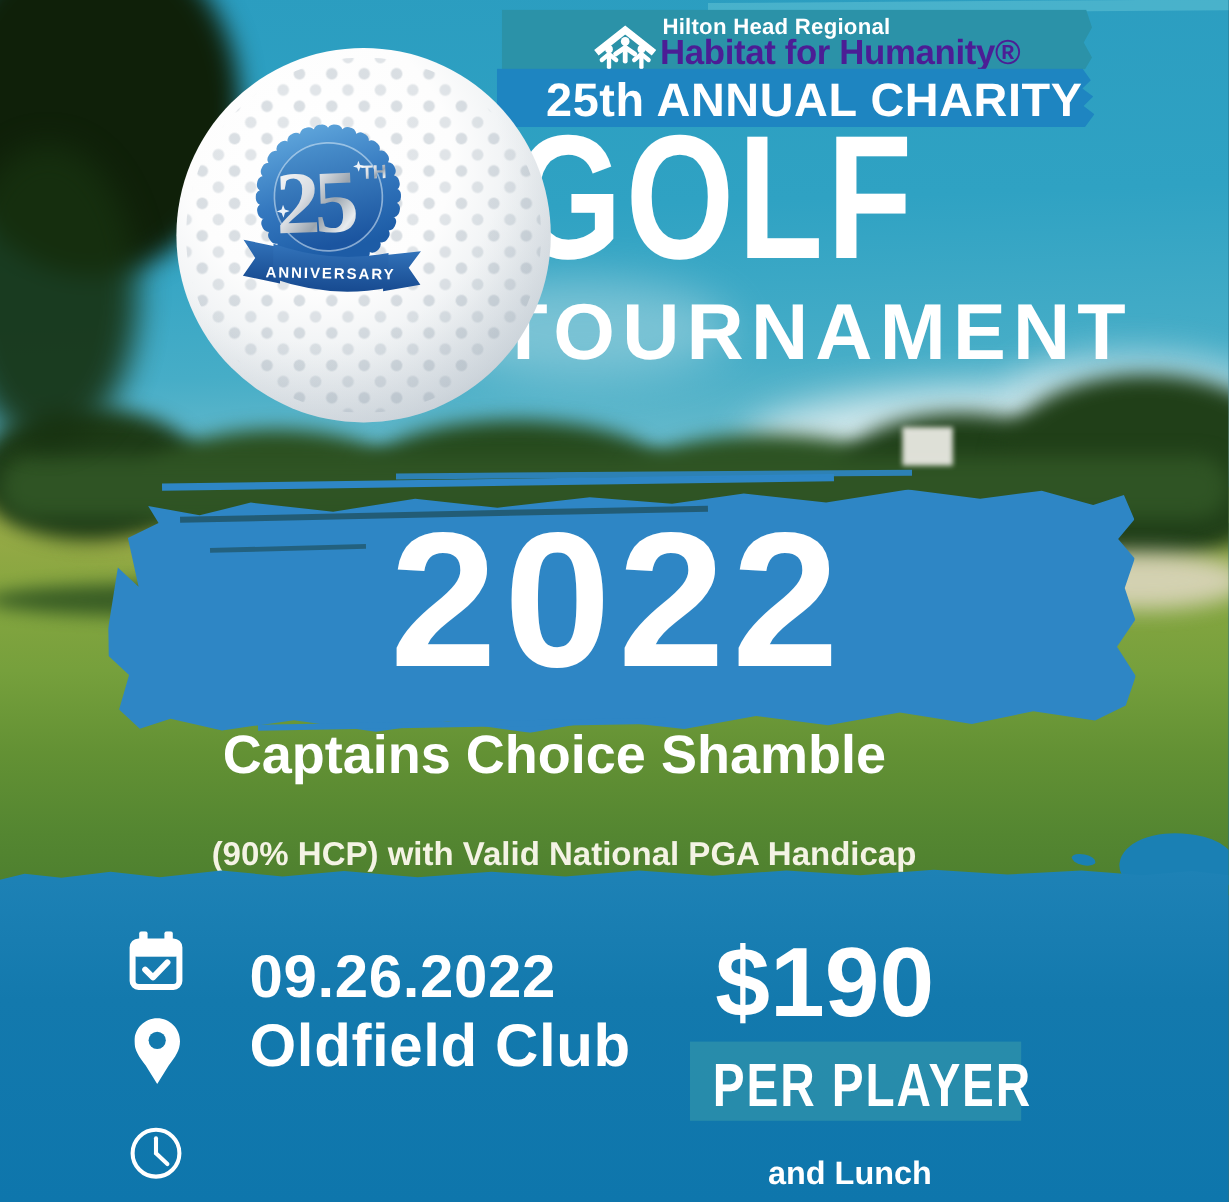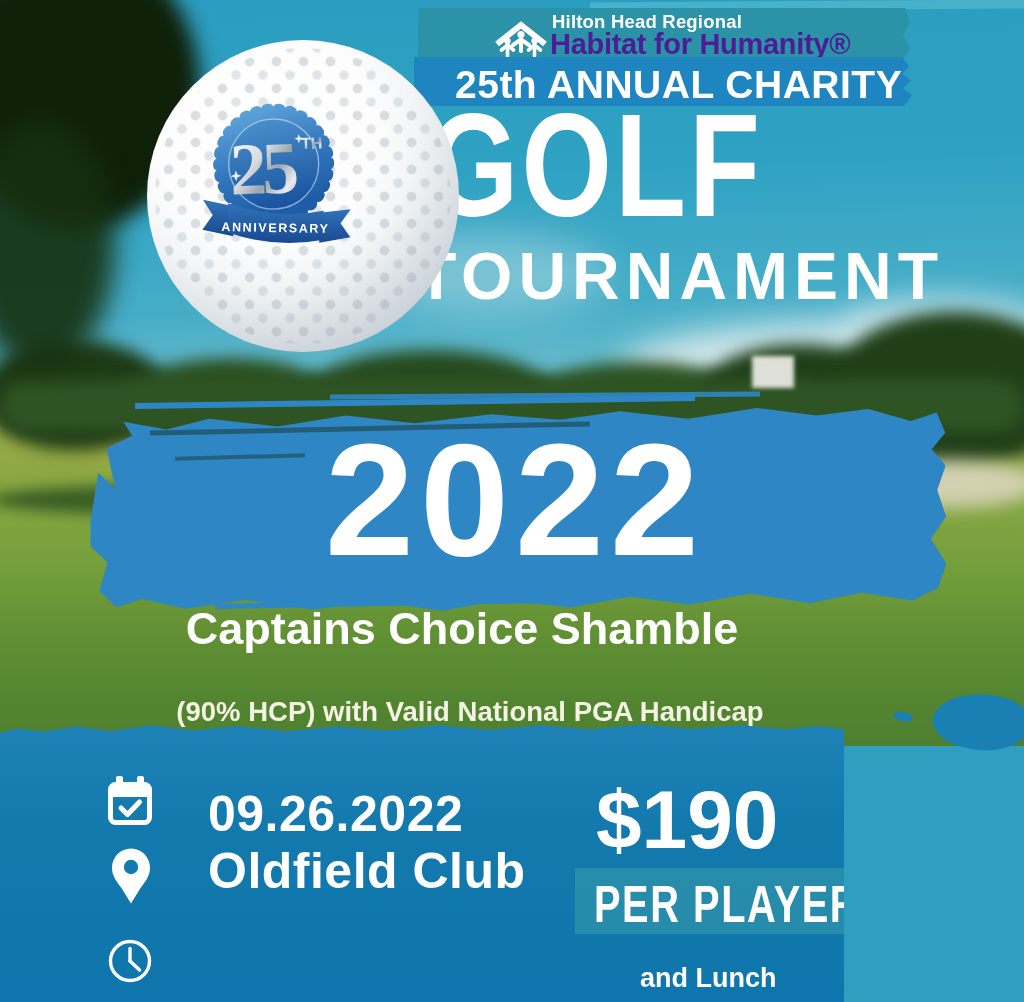"09.26.2022" .panel { width: 844px -> 1024px }
